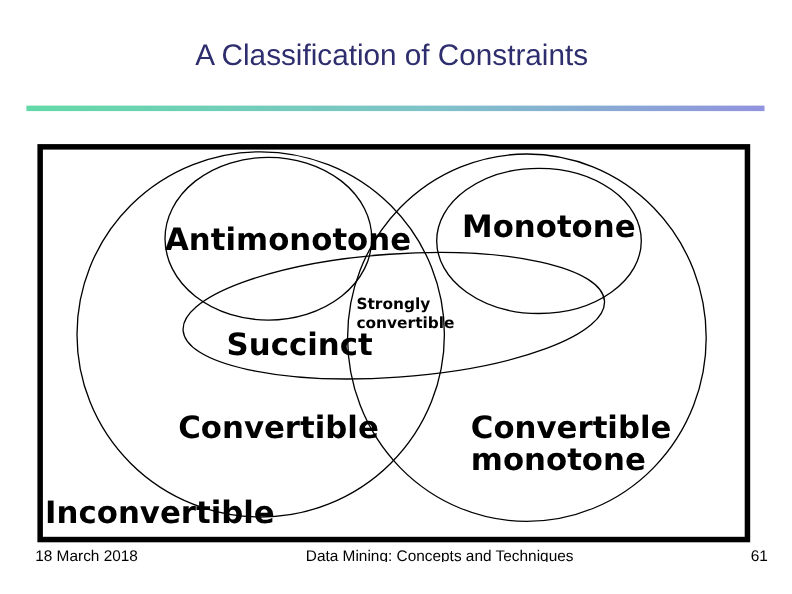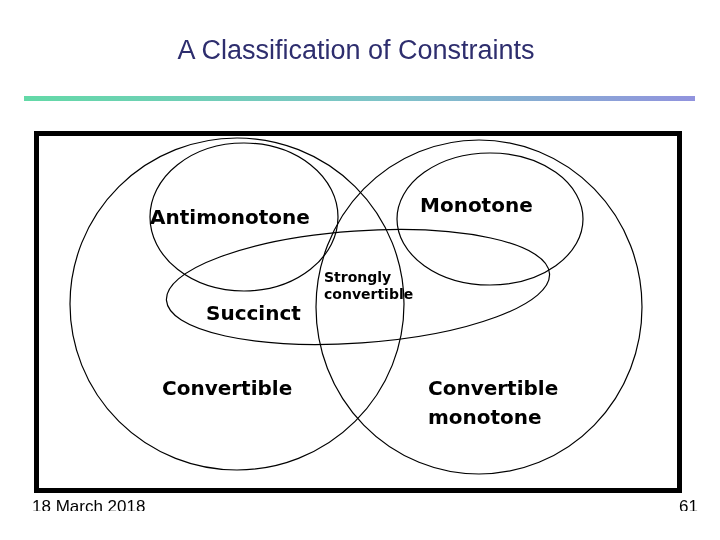"Antimonotone" .lbl-big { font-size: 20px -> 28px }
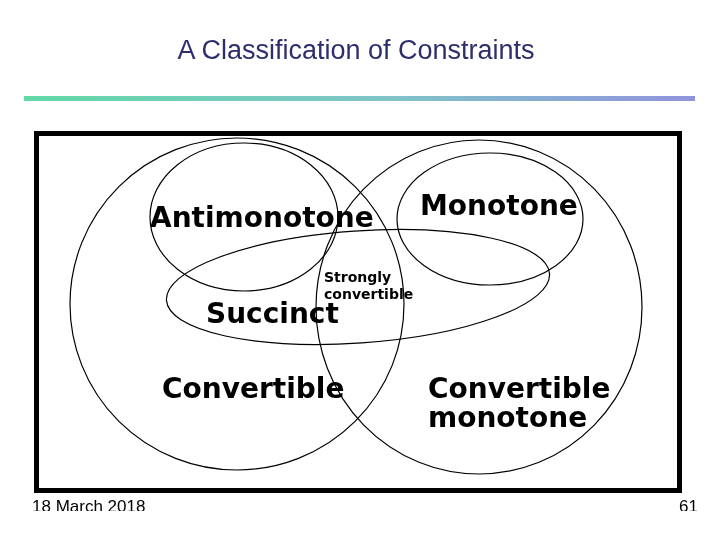"Inconvertible" div.lbl { html: none -> <div>Inconvertible</div> }
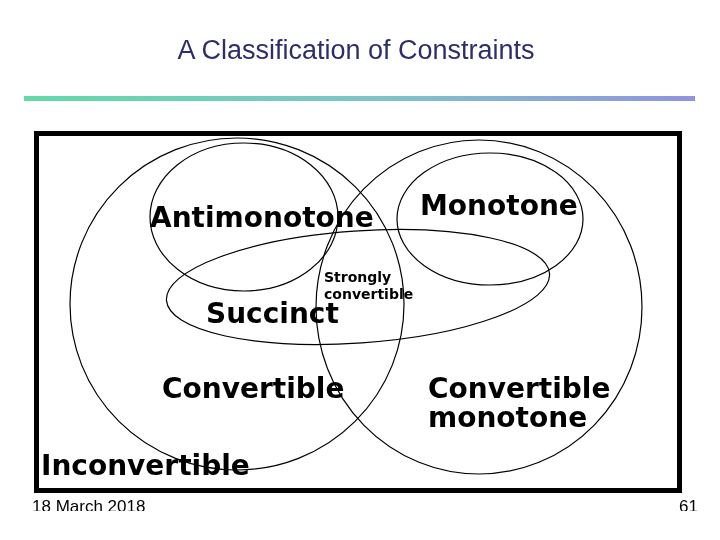"18 March 2018" .footer-text { font-size: 17px -> 14px }
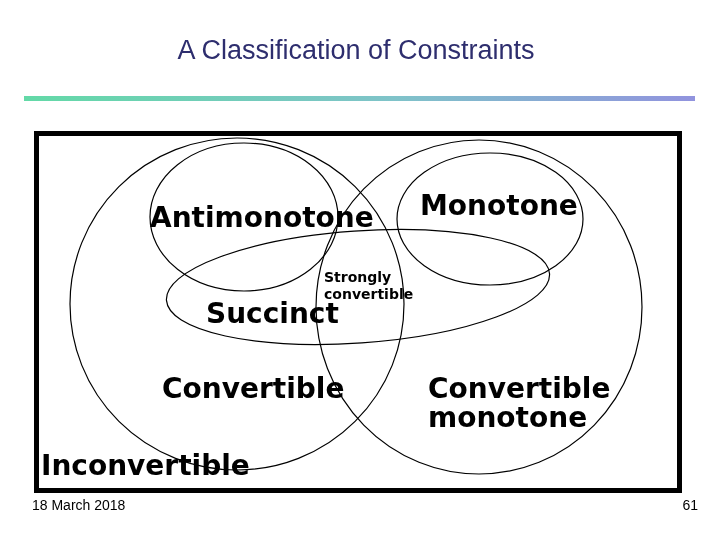"Data Mining: Concepts and Techniques" div.footer-text { html: none -> <div>Data Mining: Concepts and Techniques</div> }
